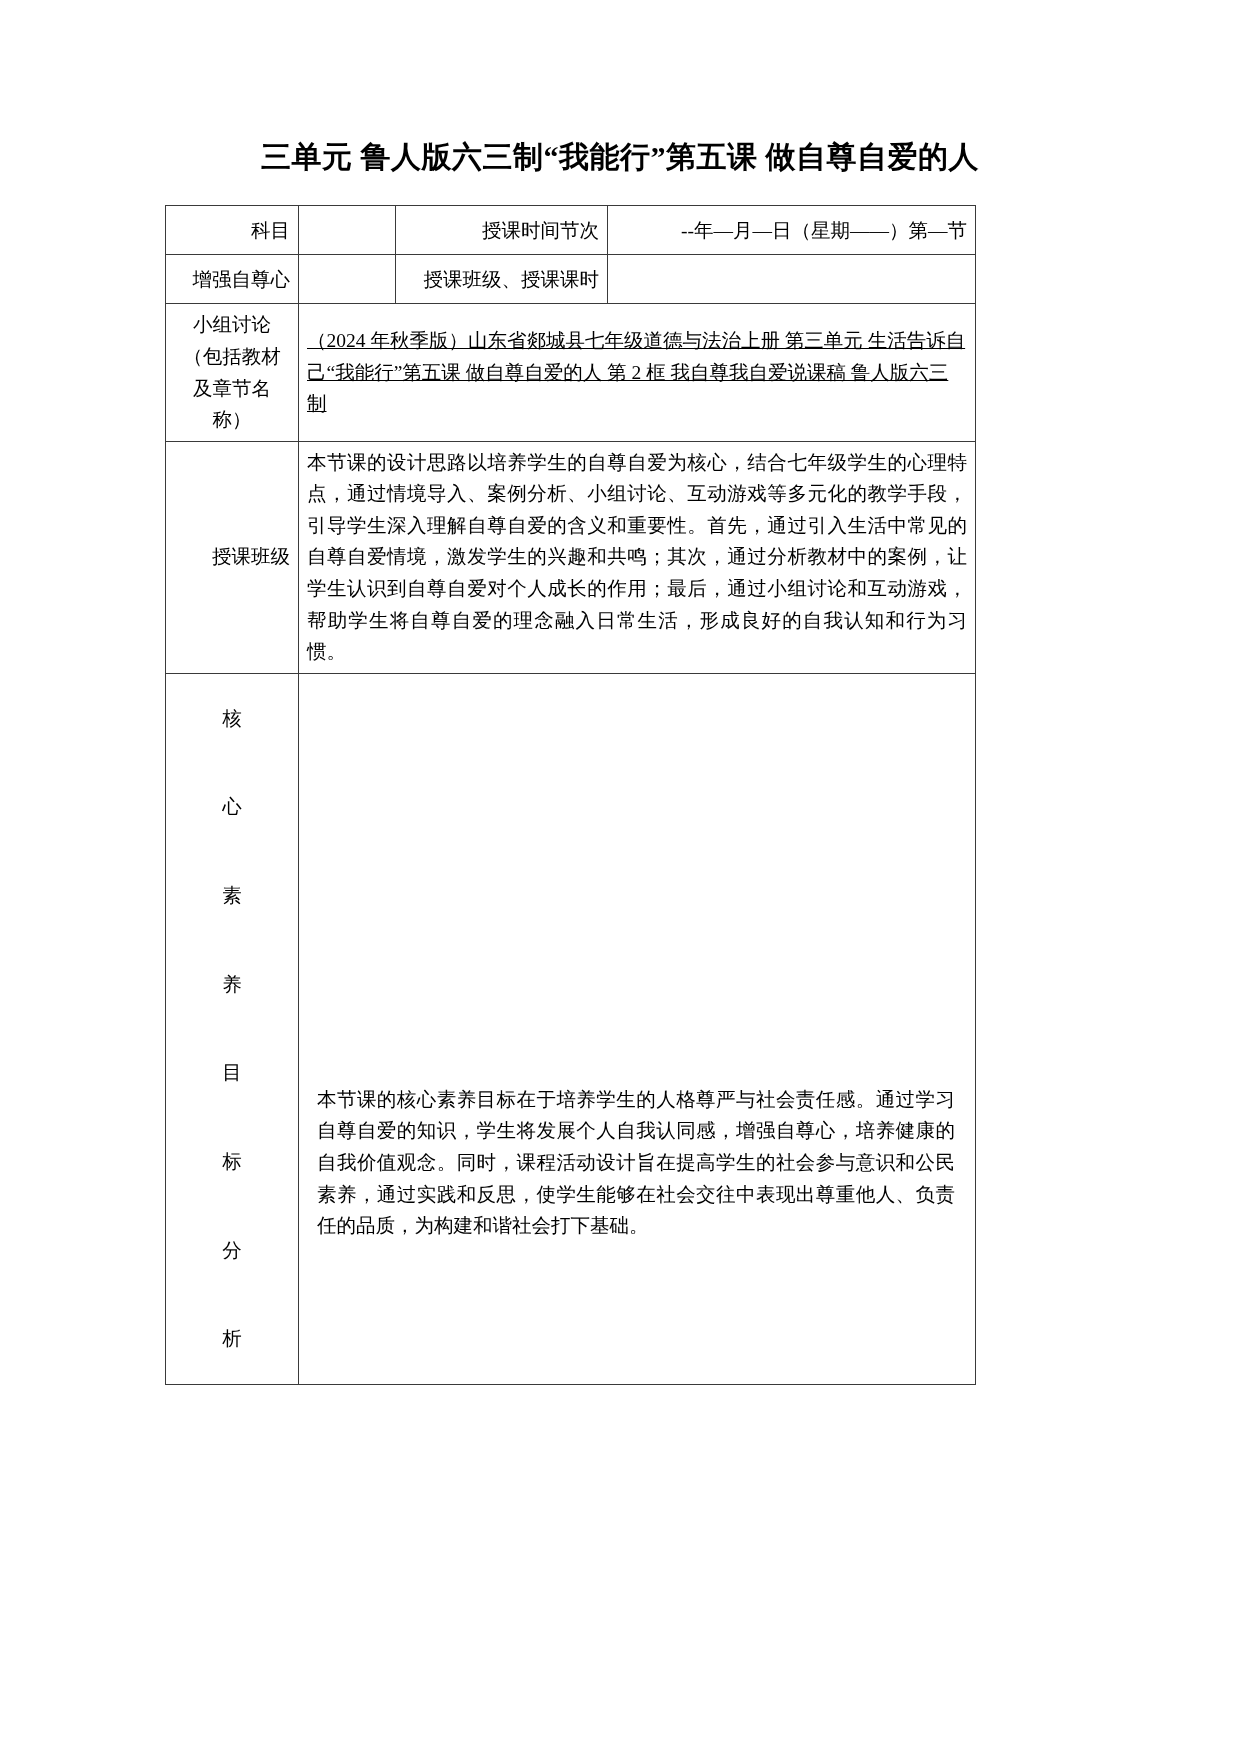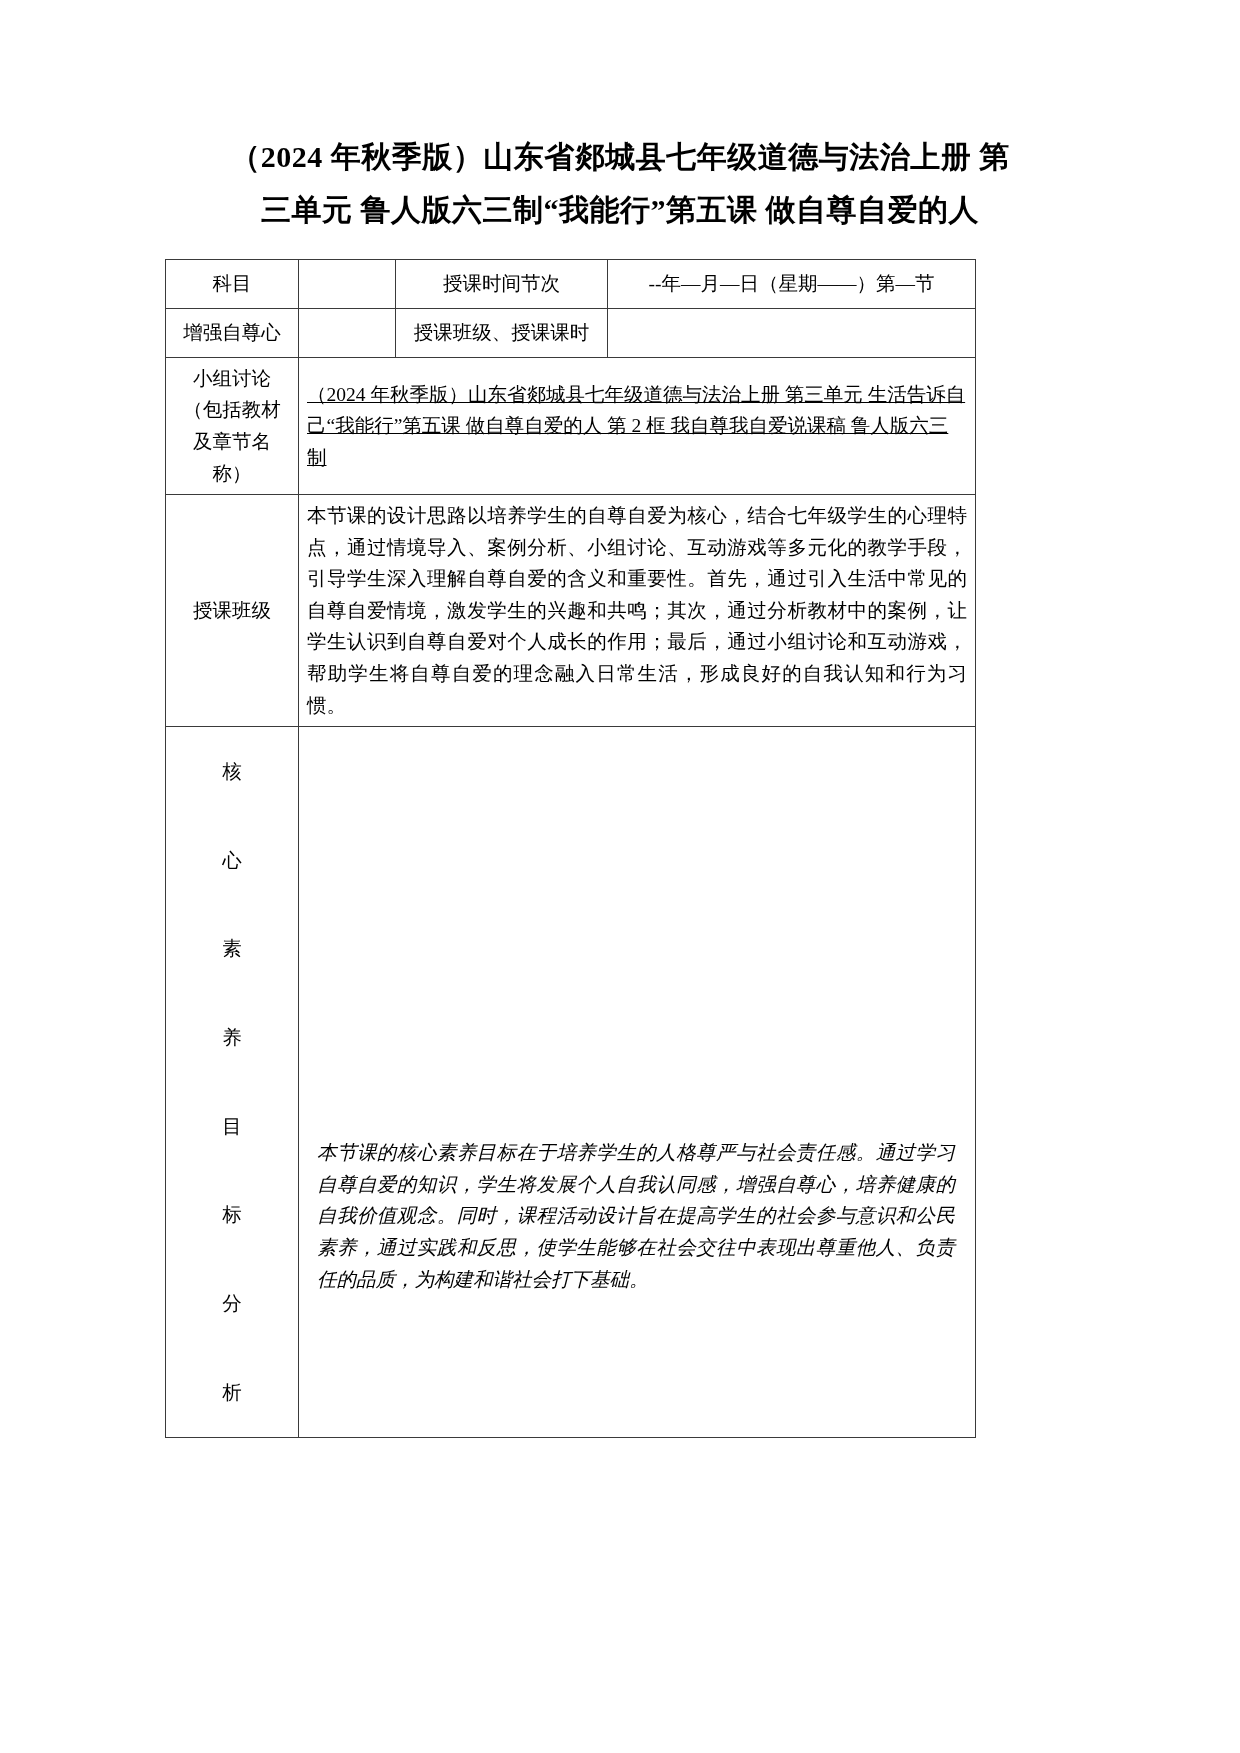"（2024 年秋季版）山东省郯城县七年级道德与法治上册 第" span.tline { html: <span>（2024 年秋季版）山东省郯城县七年级道德与法治上册 第</span> -> none }
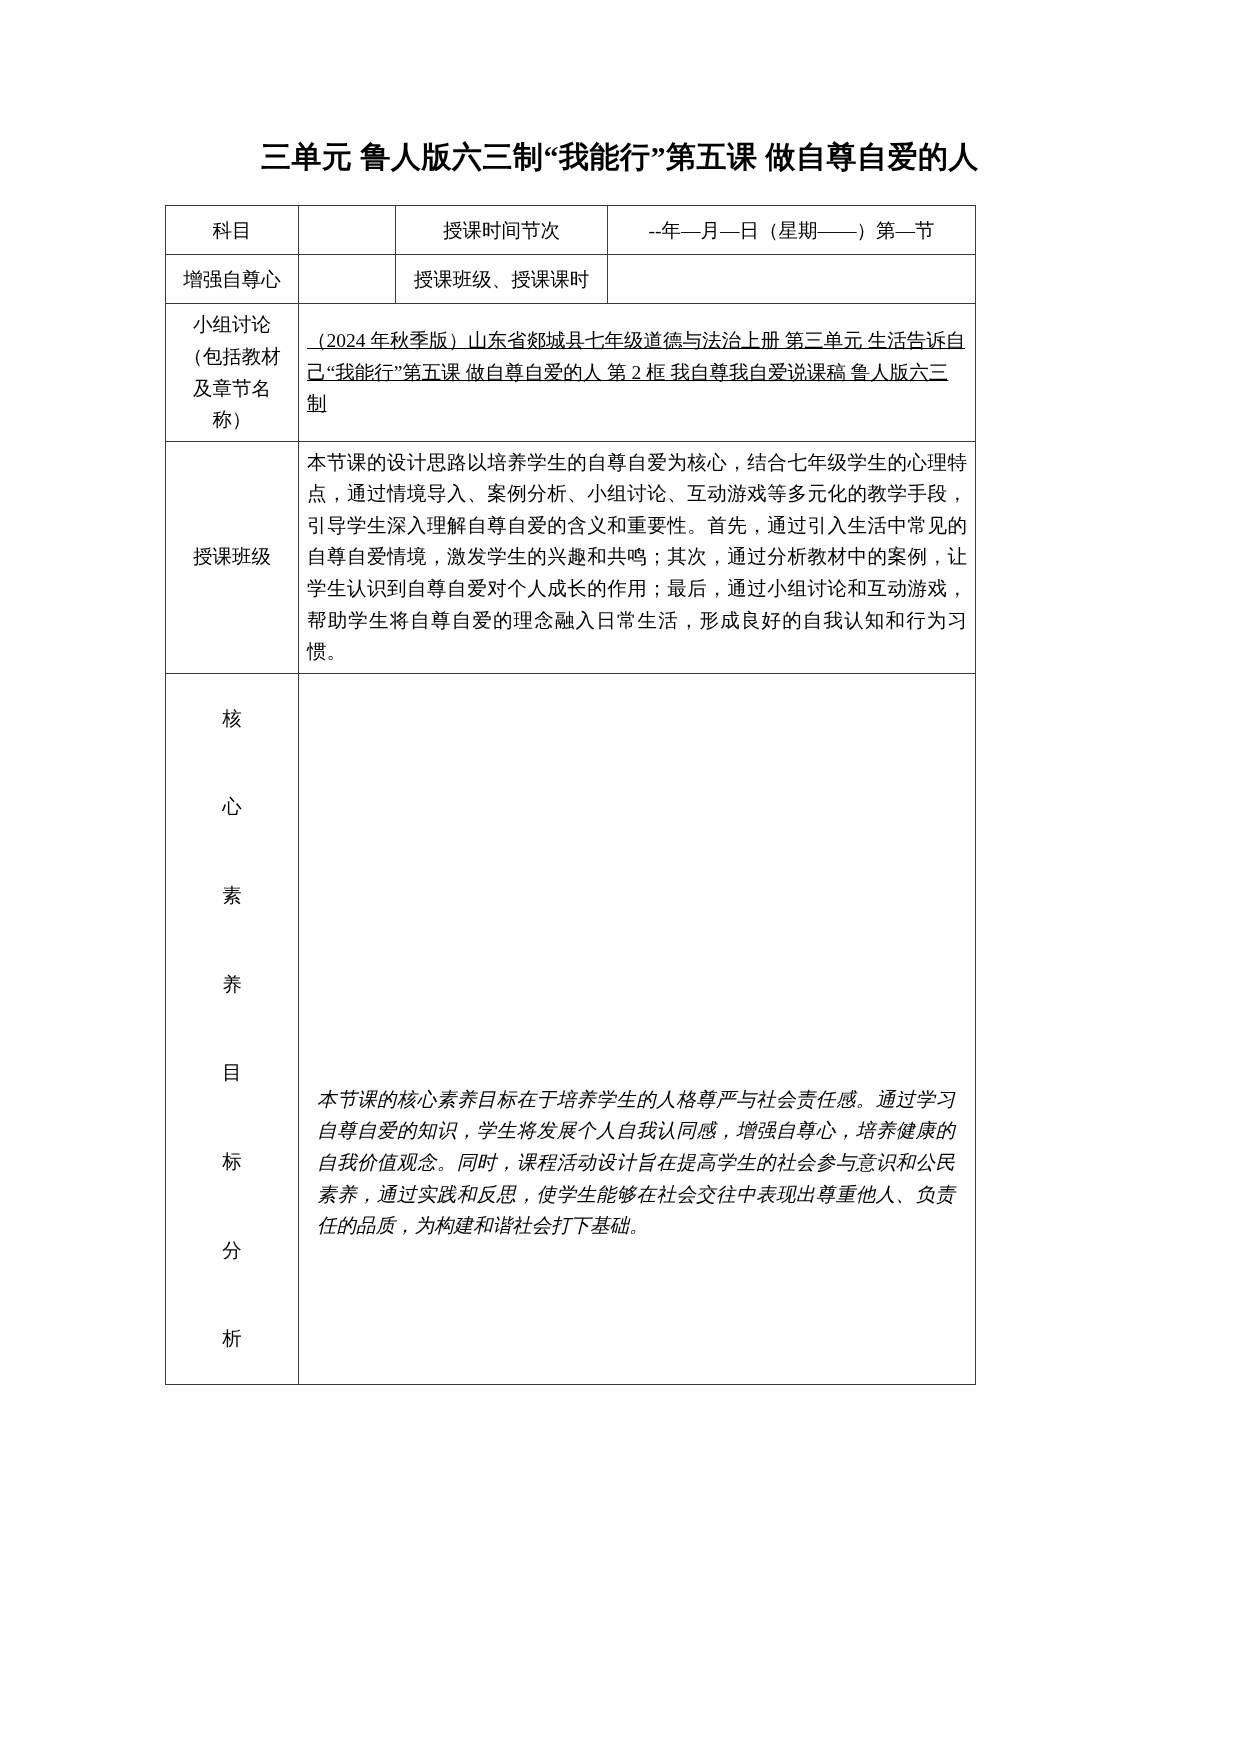"科目" .c-label { text-align: center -> right }
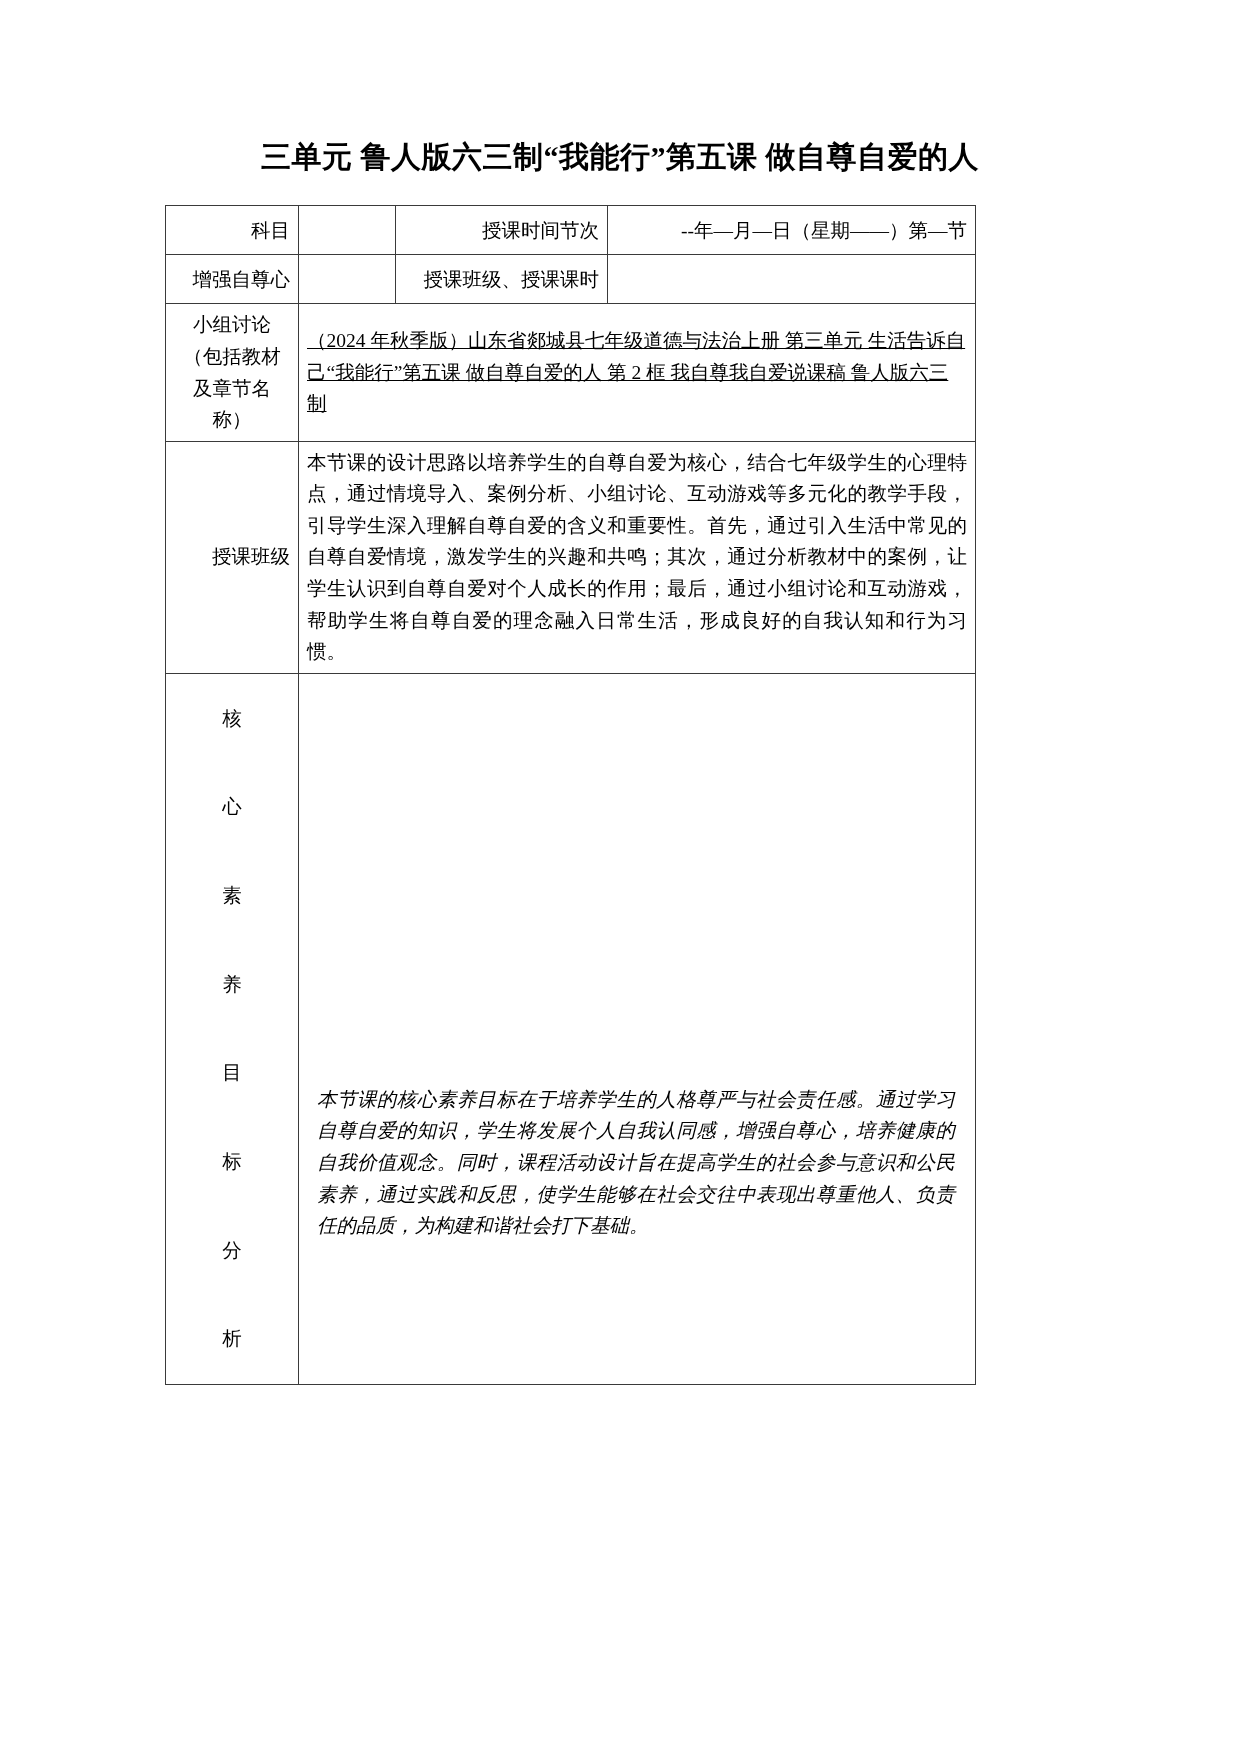"本节课的核心素养目标在于培养学生的人格尊严与社会责任感。通过学习自尊自爱的知识，" .core-body .txt { font-style: italic -> none }
